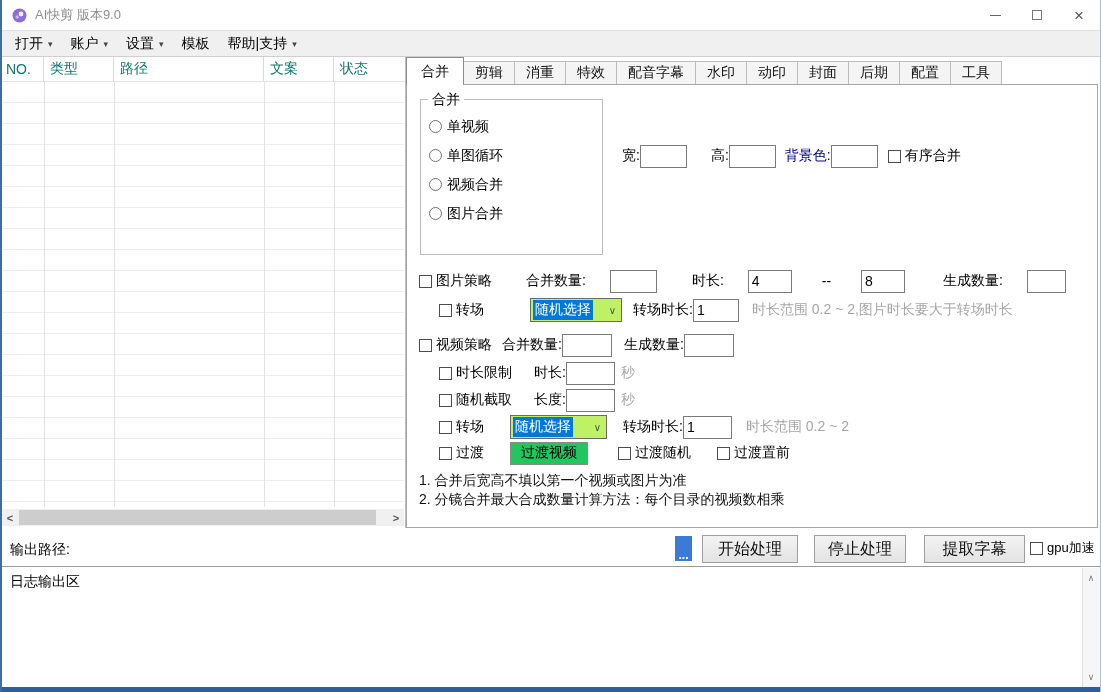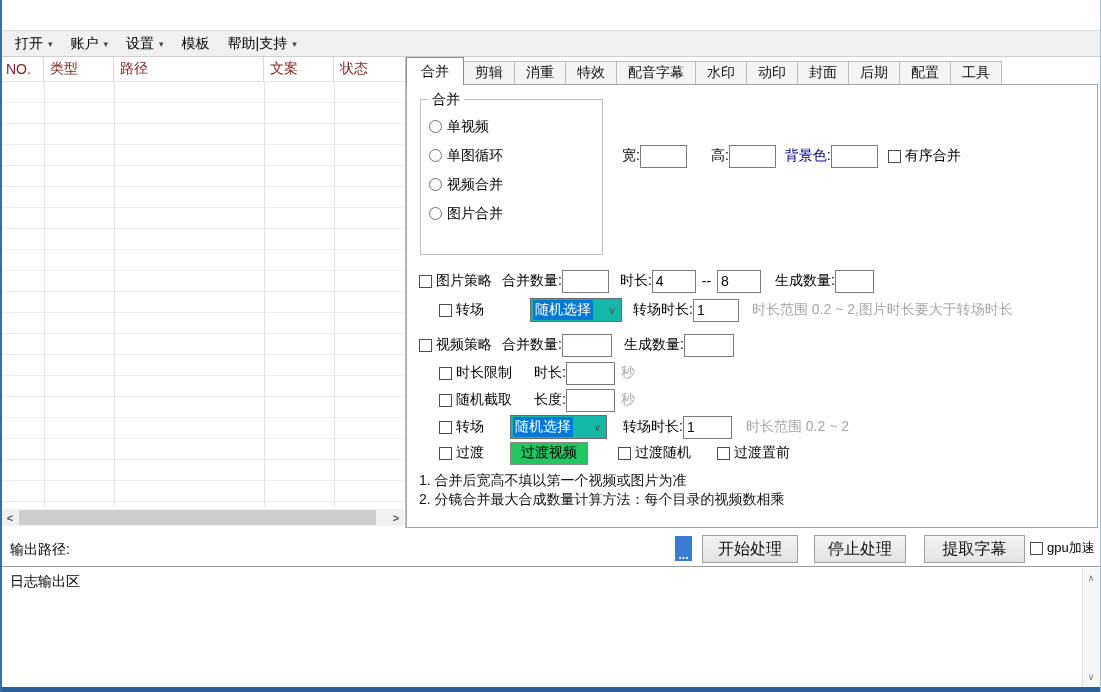"AI快剪 版本9.0" div.titlebar { html: none -> <div> <svg> <circle></circle> <circle></circle> <circle></circle> </svg> <span>AI快剪 版本9.0</span> <div> <div> <span></span> </div> <div> <span></span> </div> <div> <span>×</span> </div> </div> </div> }
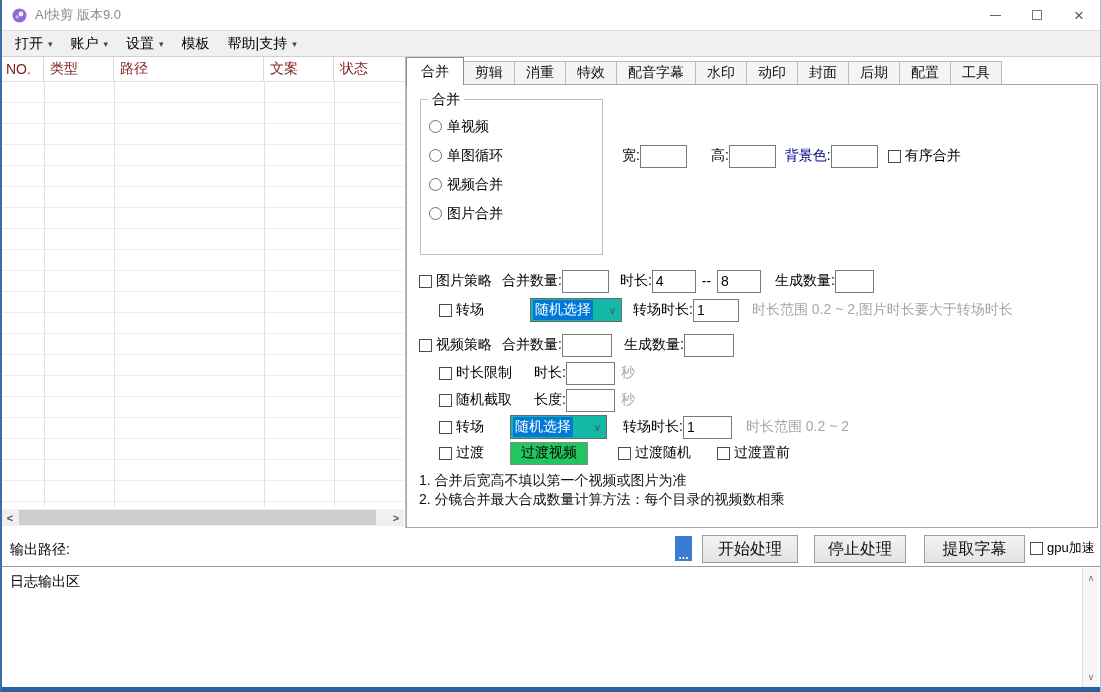"NO." .th { color: #7f1d1d -> #0f766e }
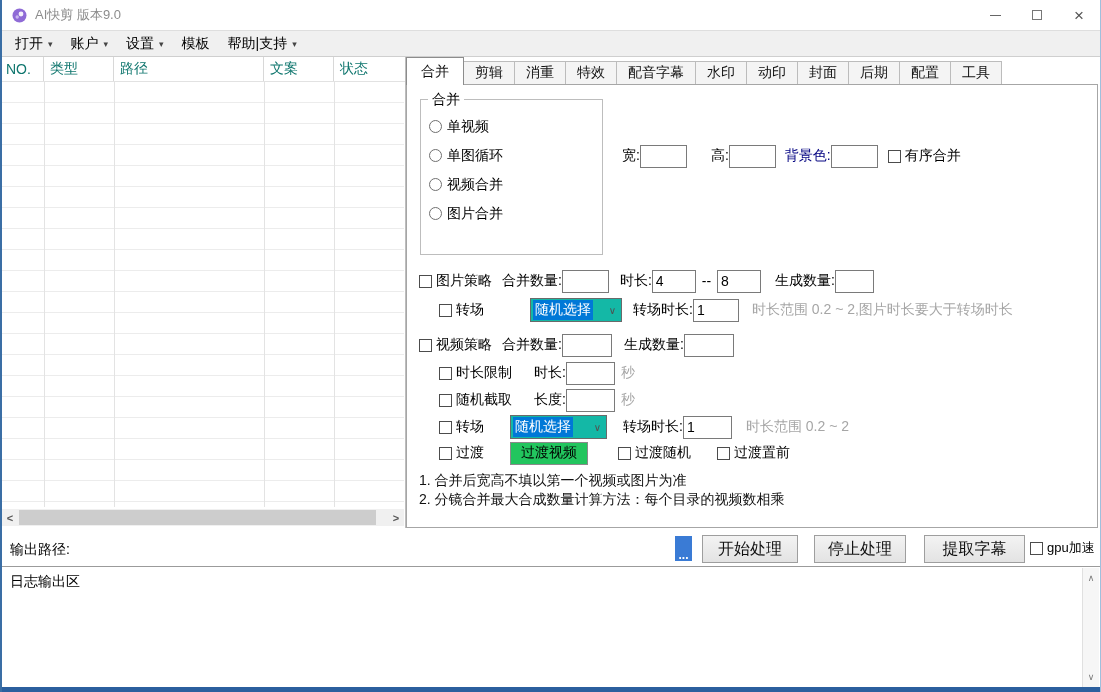"图片策略" div.row { gap: none -> 24px }
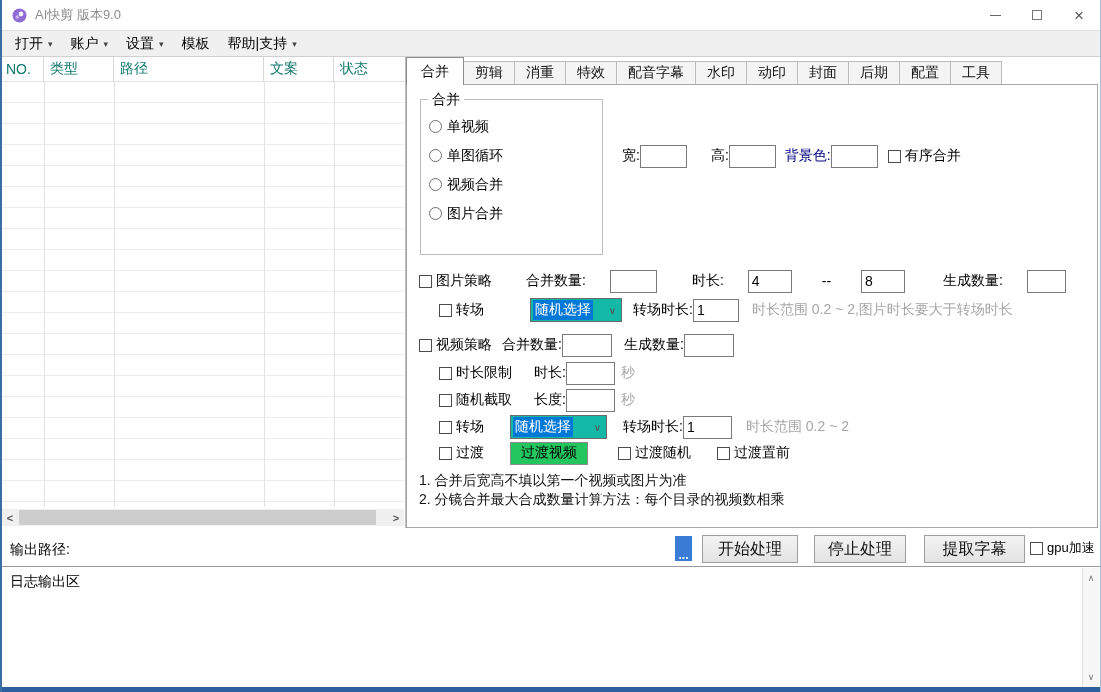"随机选择" .dd { background: #14b8a6 -> #bef264 }
